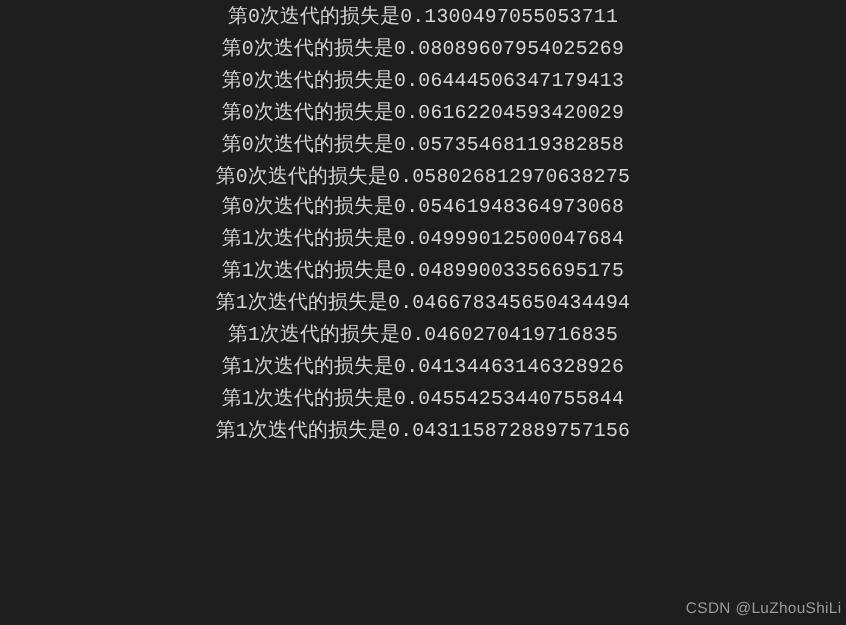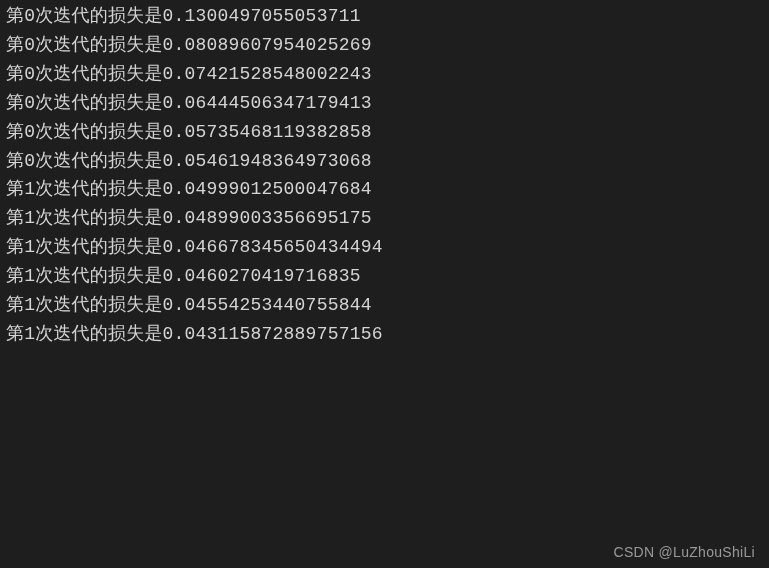"第0次迭代的损失是0.1300497055053711" .log-line { text-align: none -> center }
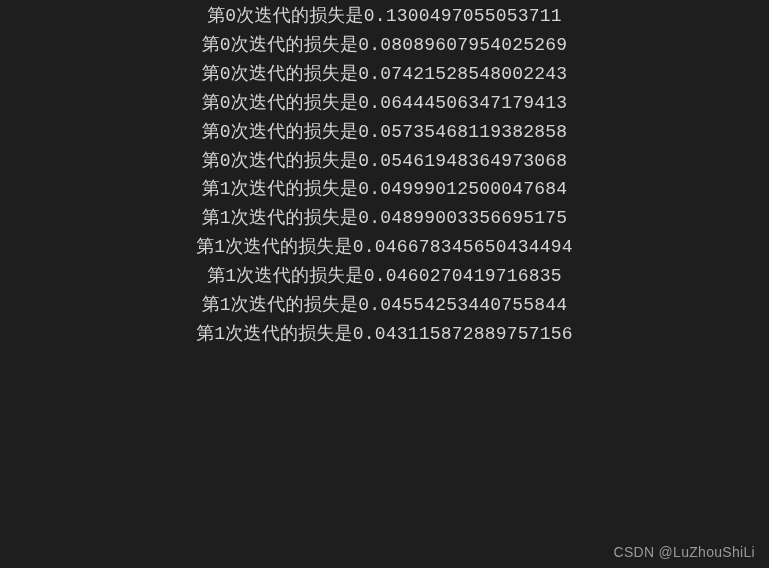"第0次迭代的损失是0.07421528548002243" div.log-line { html: <div>第0次迭代的损失是0.07421528548002243</div> -> none }
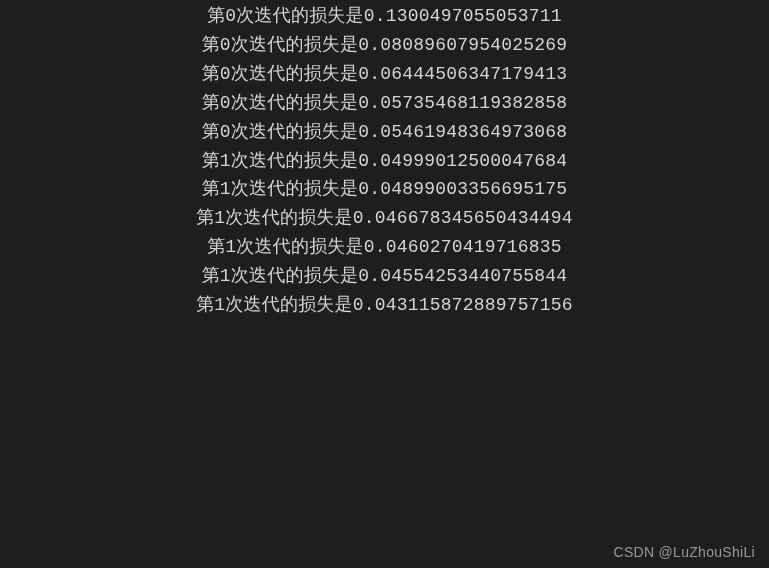"第0次迭代的损失是0.06162204593420029" div.log-line { html: none -> <div>第0次迭代的损失是0.06162204593420029</div> }
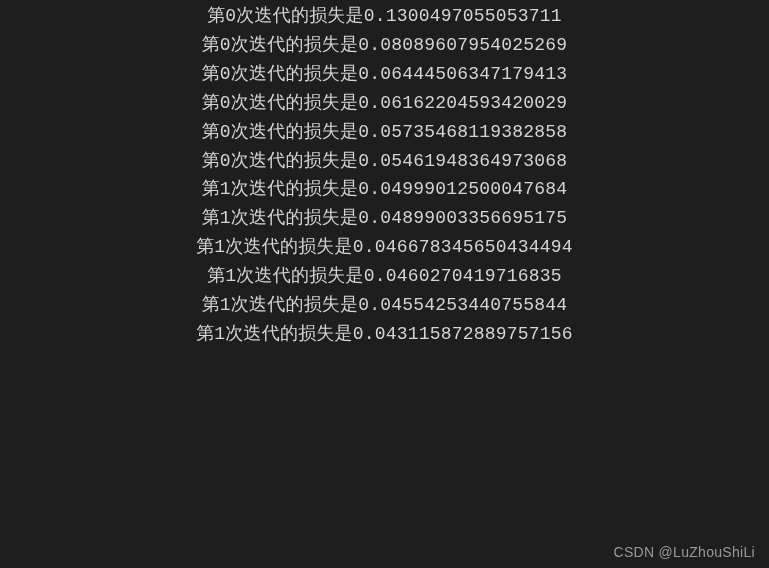"第0次迭代的损失是0.058026812970638275" div.log-line { html: none -> <div>第0次迭代的损失是0.058026812970638275</div> }
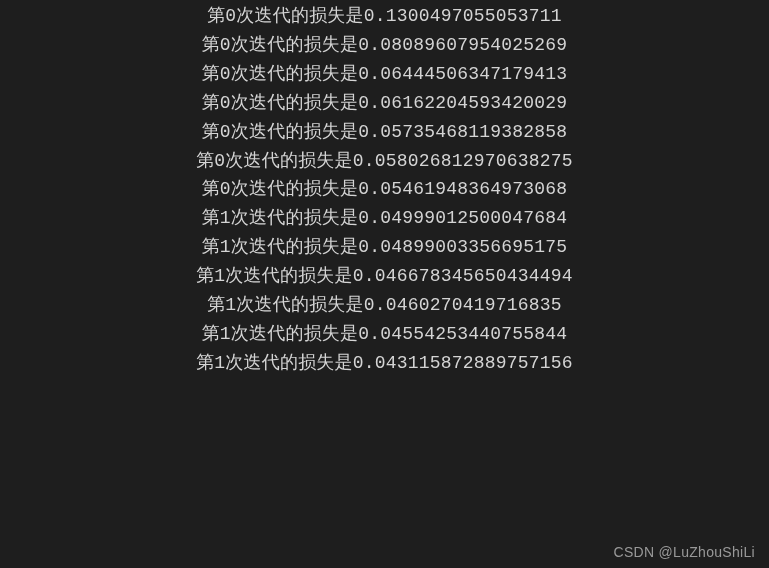"第1次迭代的损失是0.04134463146328926" div.log-line { html: none -> <div>第1次迭代的损失是0.04134463146328926</div> }
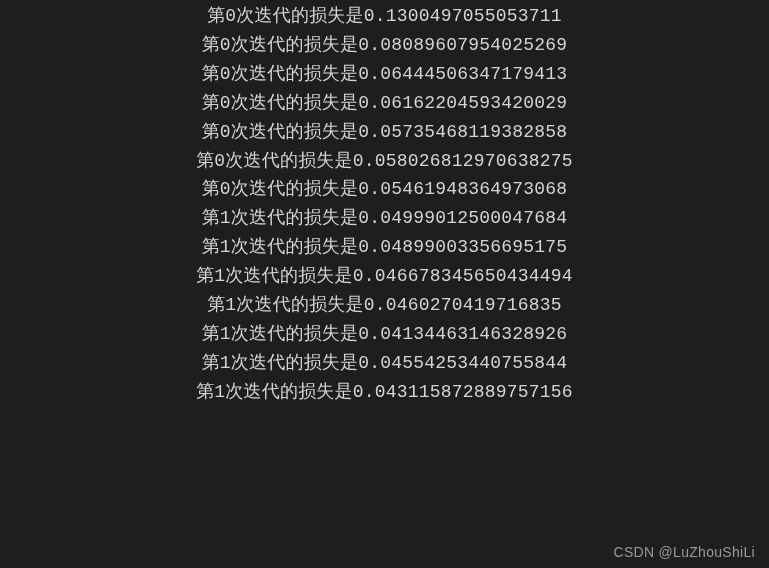"CSDN @LuZhouShiLi" .watermark { right: 14px -> 4px }
